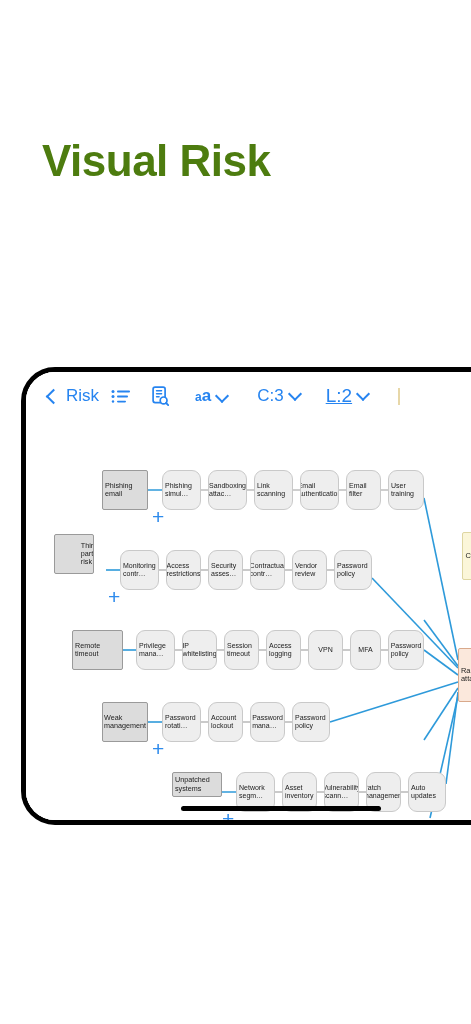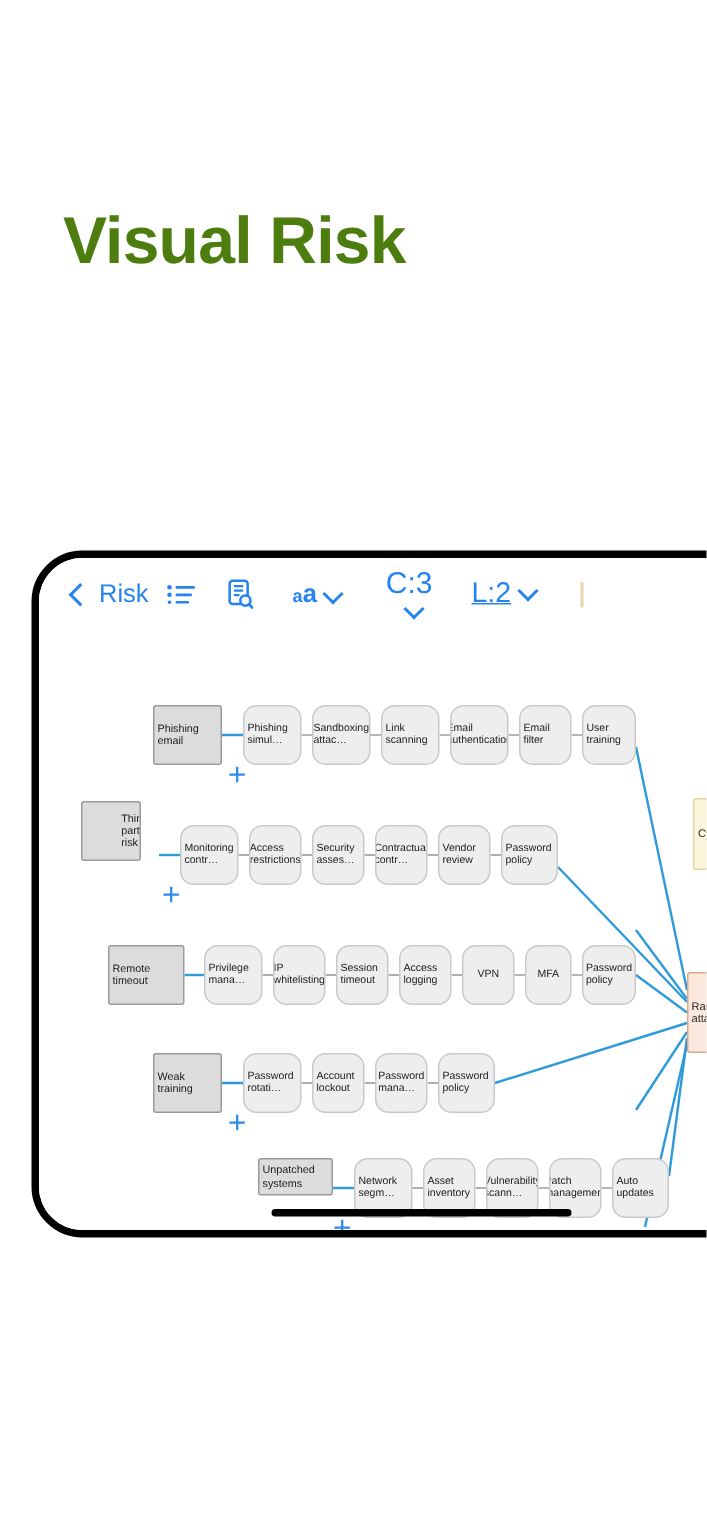"C:3" .c-cnt { flex-direction: column -> none; font-size: 20px -> 17px }
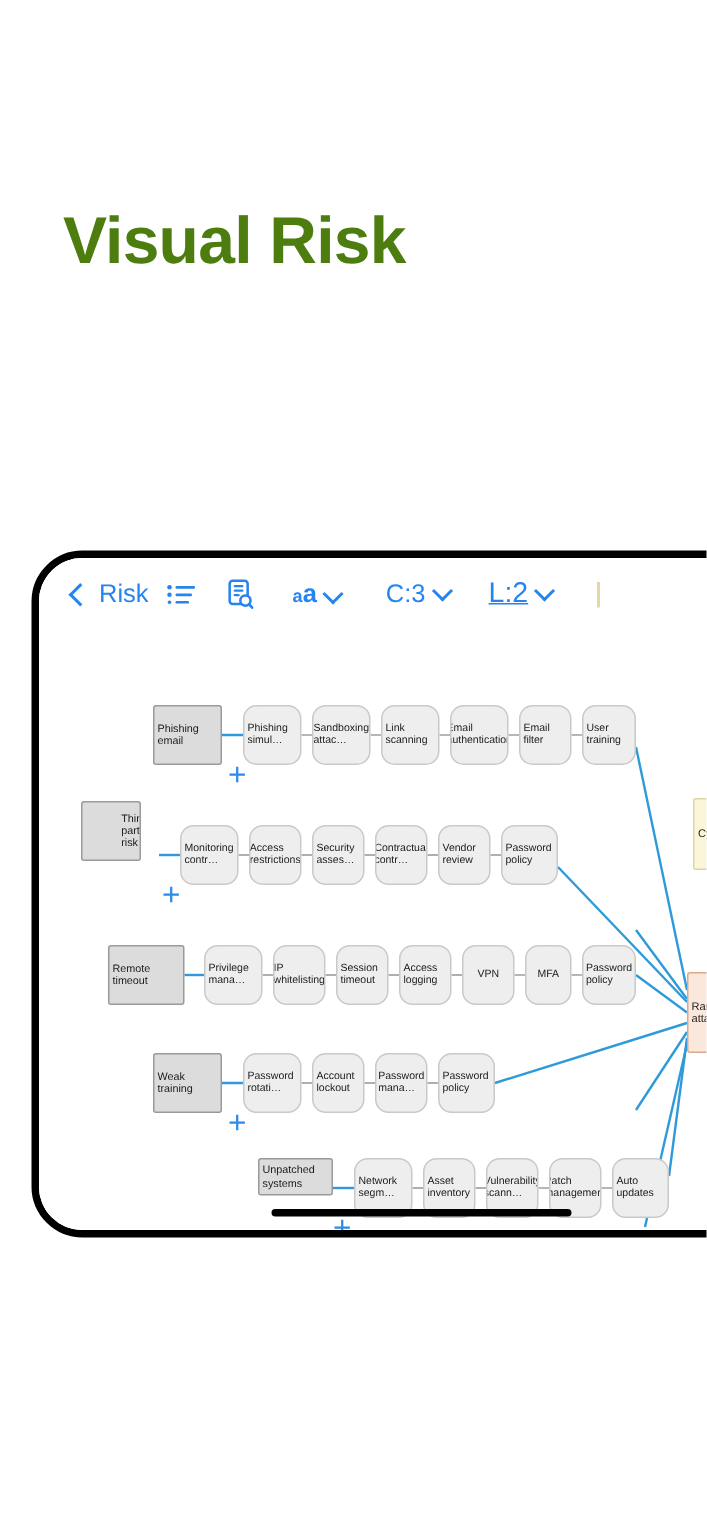"Weak training" div.node { text: training -> management }
